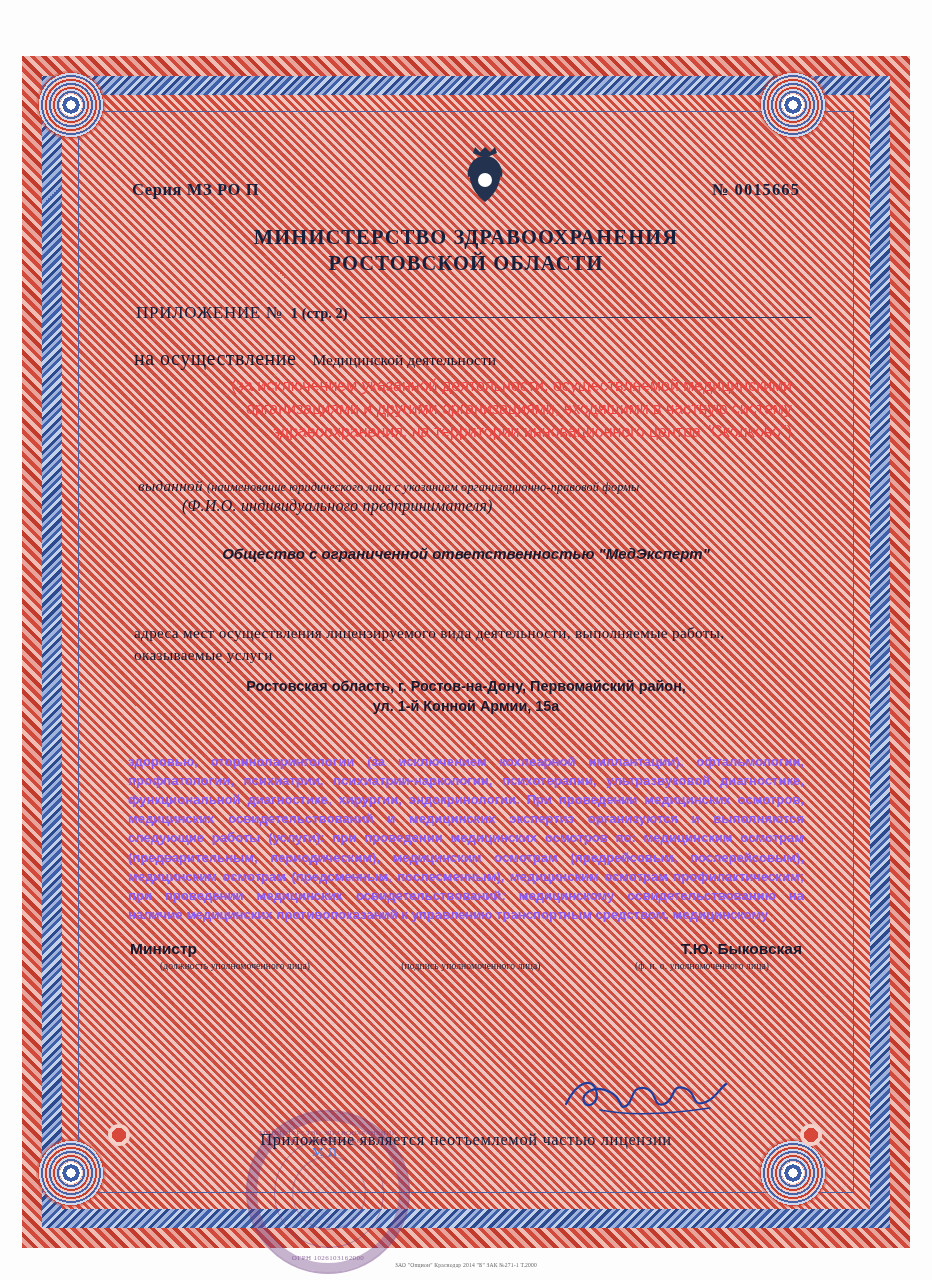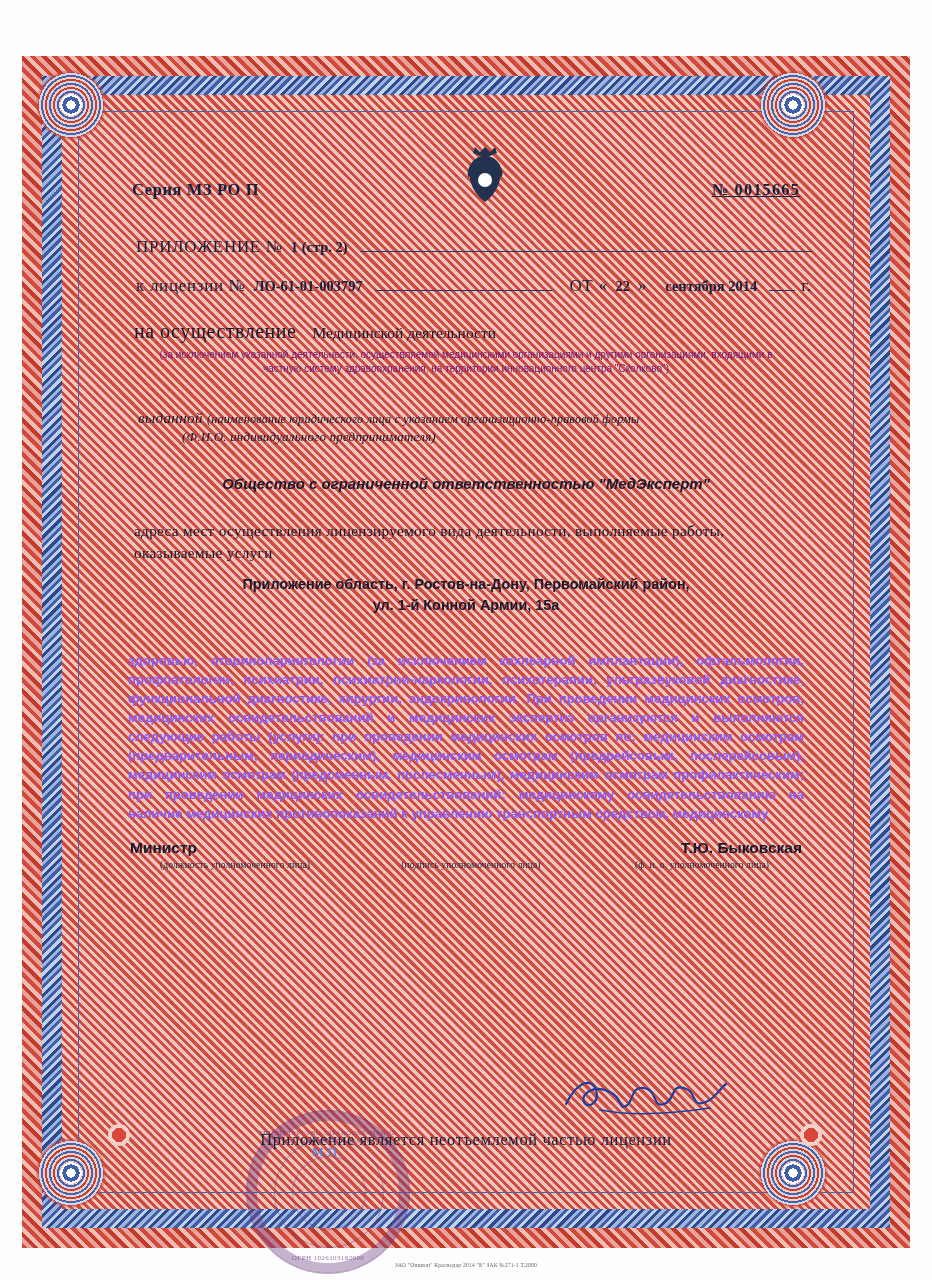"№ 0015665" .serial-number { text-decoration: underline -> none }
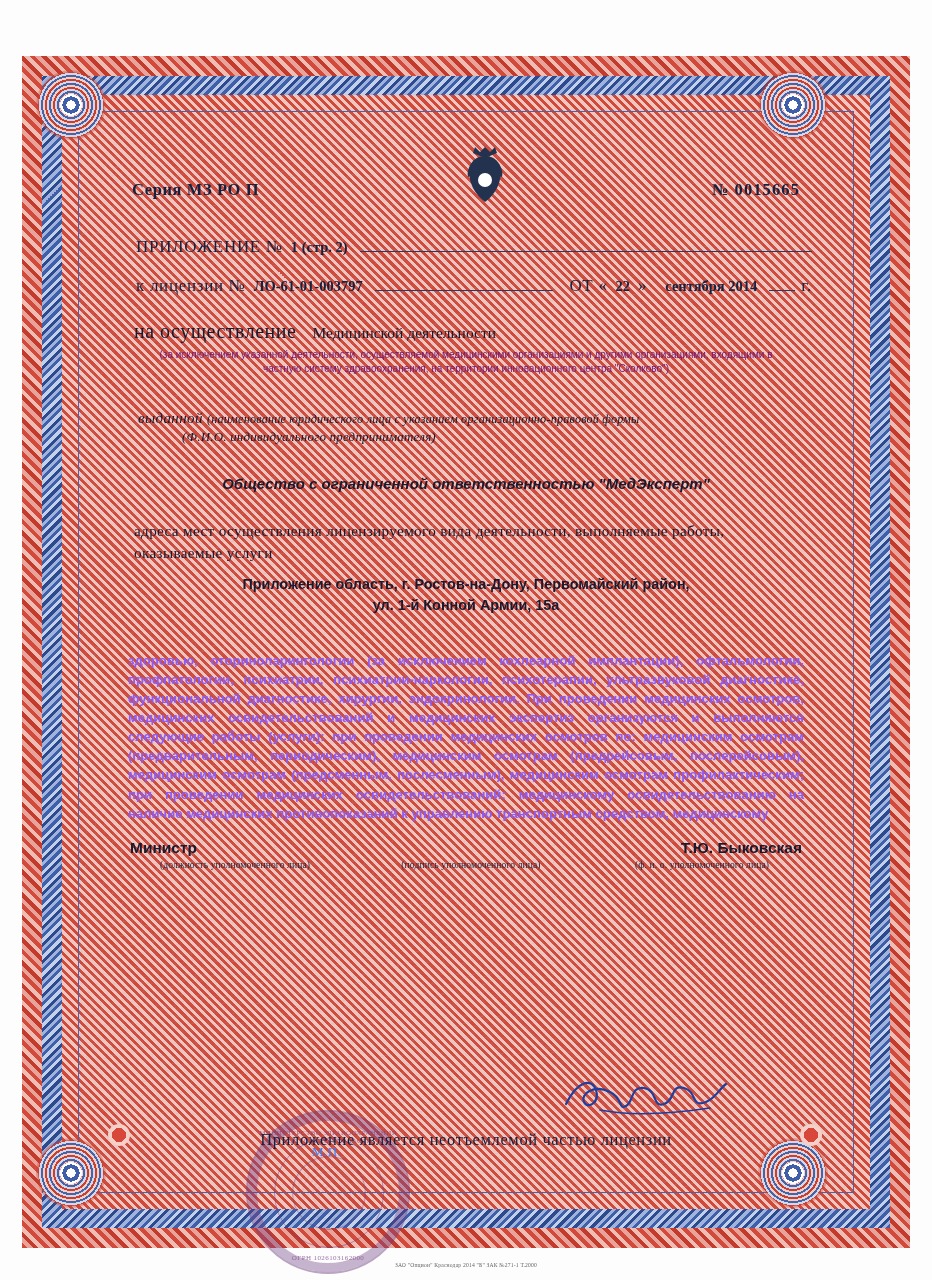"МИНИСТЕРСТВО ЗДРАВООХРАНЕНИЯ" div.ministry { html: none -> <div> <div>МИНИСТЕРСТВО ЗДРАВООХРАНЕНИЯ</div> <div>РОСТОВСКОЙ ОБЛАСТИ</div> </div> }
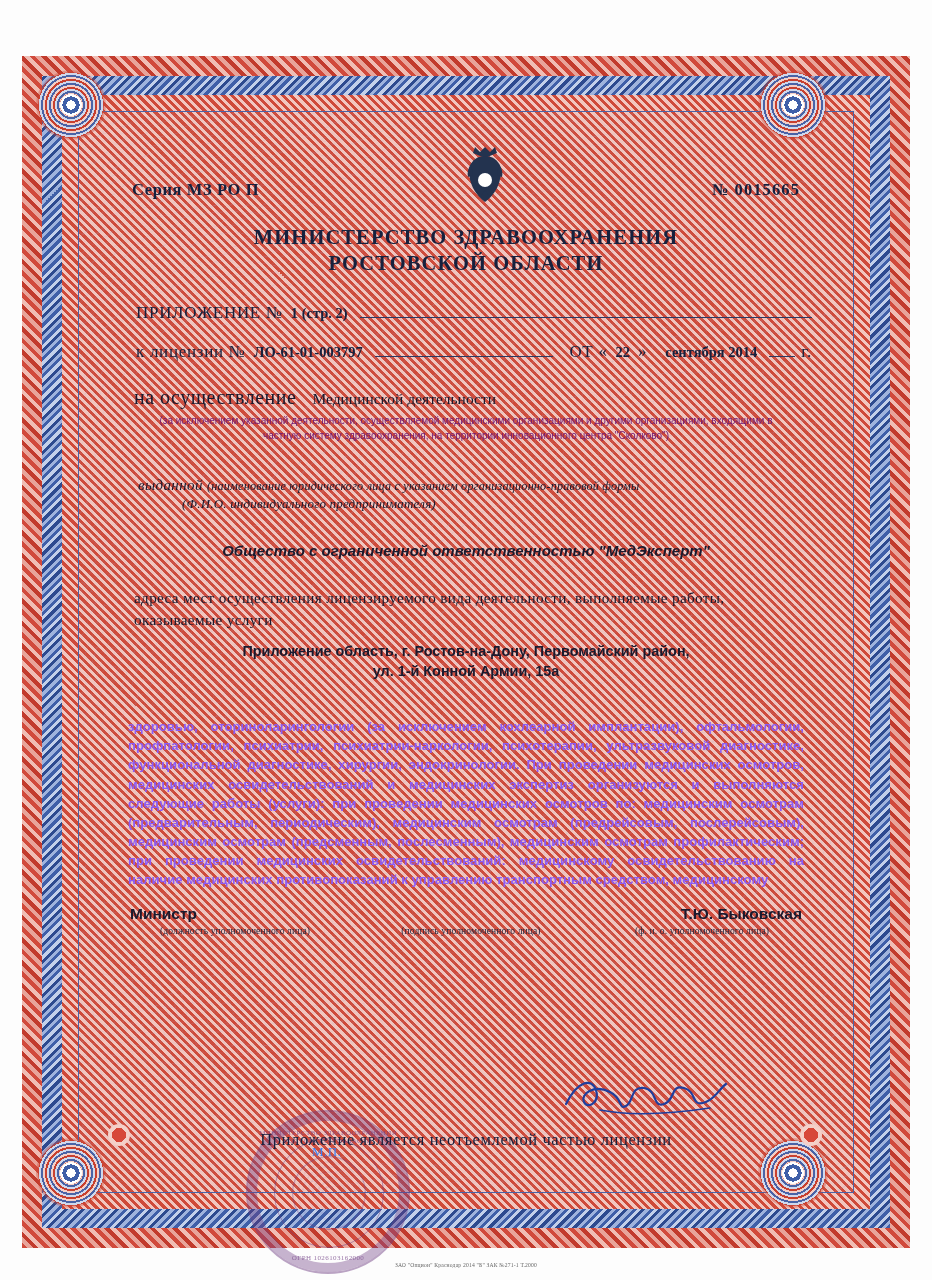"к лицензии №" div.lic-row { html: <div> <span>к лицензии №</span> <span>ЛО-61-01-003797</span> <span></span> <span>ОТ «</span> <span>22</span> <span>»</span> <span>сентября 2014</span> <span></span> <span>г.</span> </div> -> none }
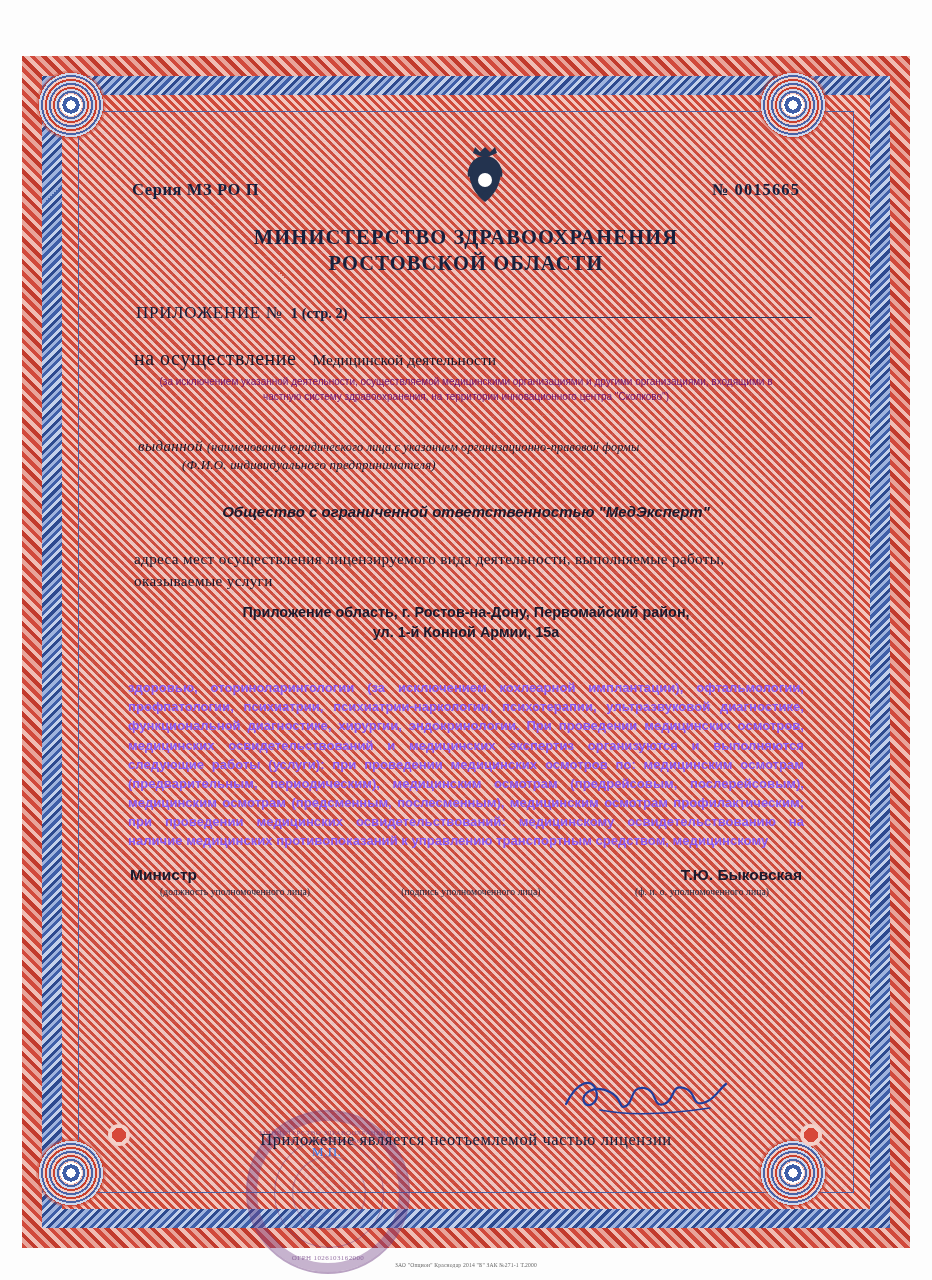"(за исключением указанной деятельности," .activity-note { color: #701a75 -> #ef4444; font-size: 10px -> 16px; text-align: center -> right }
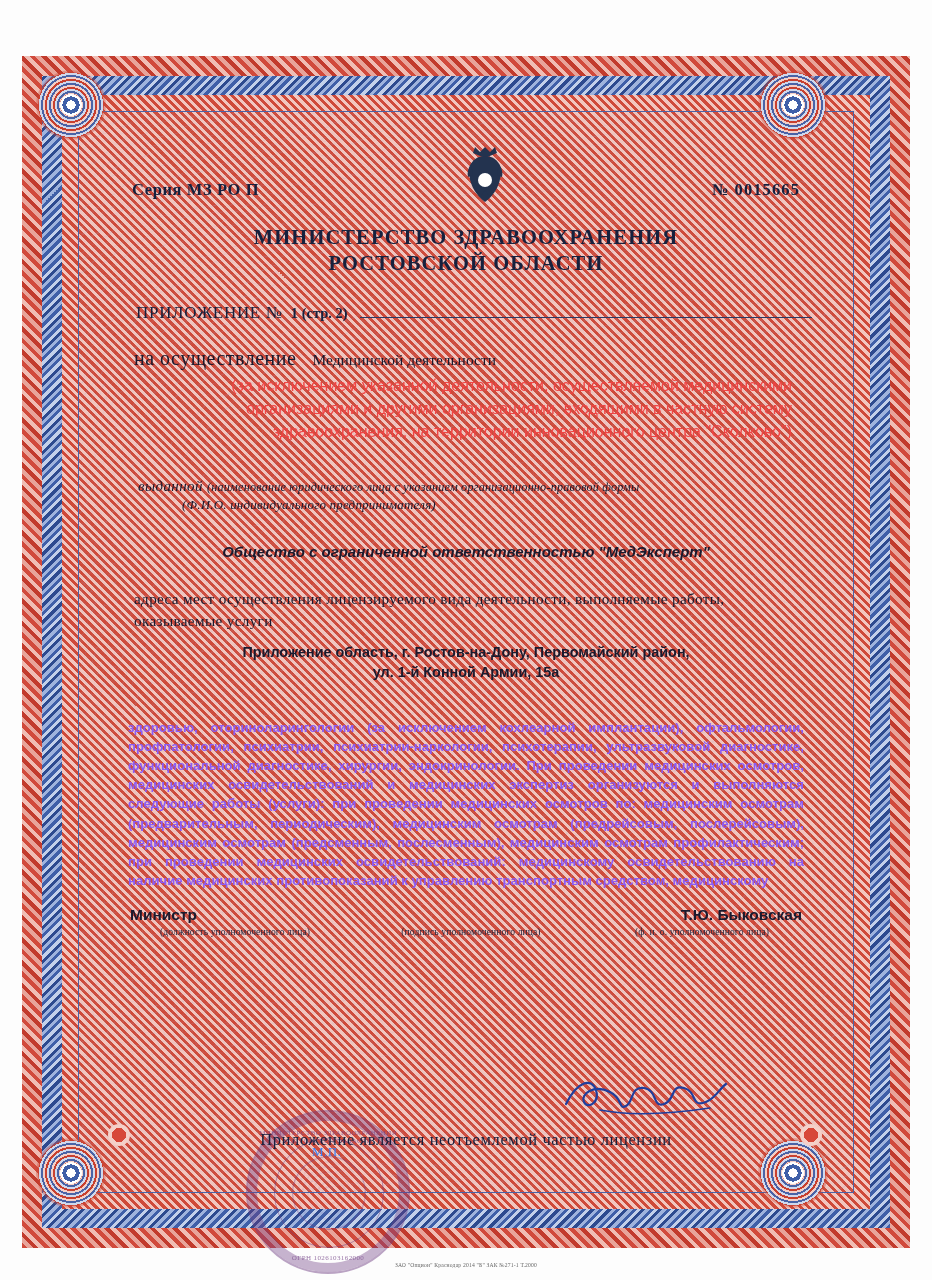"(Ф.И.О. индивидуального предпринимателя)" .issued-line2 { font-size: 13px -> 16px }
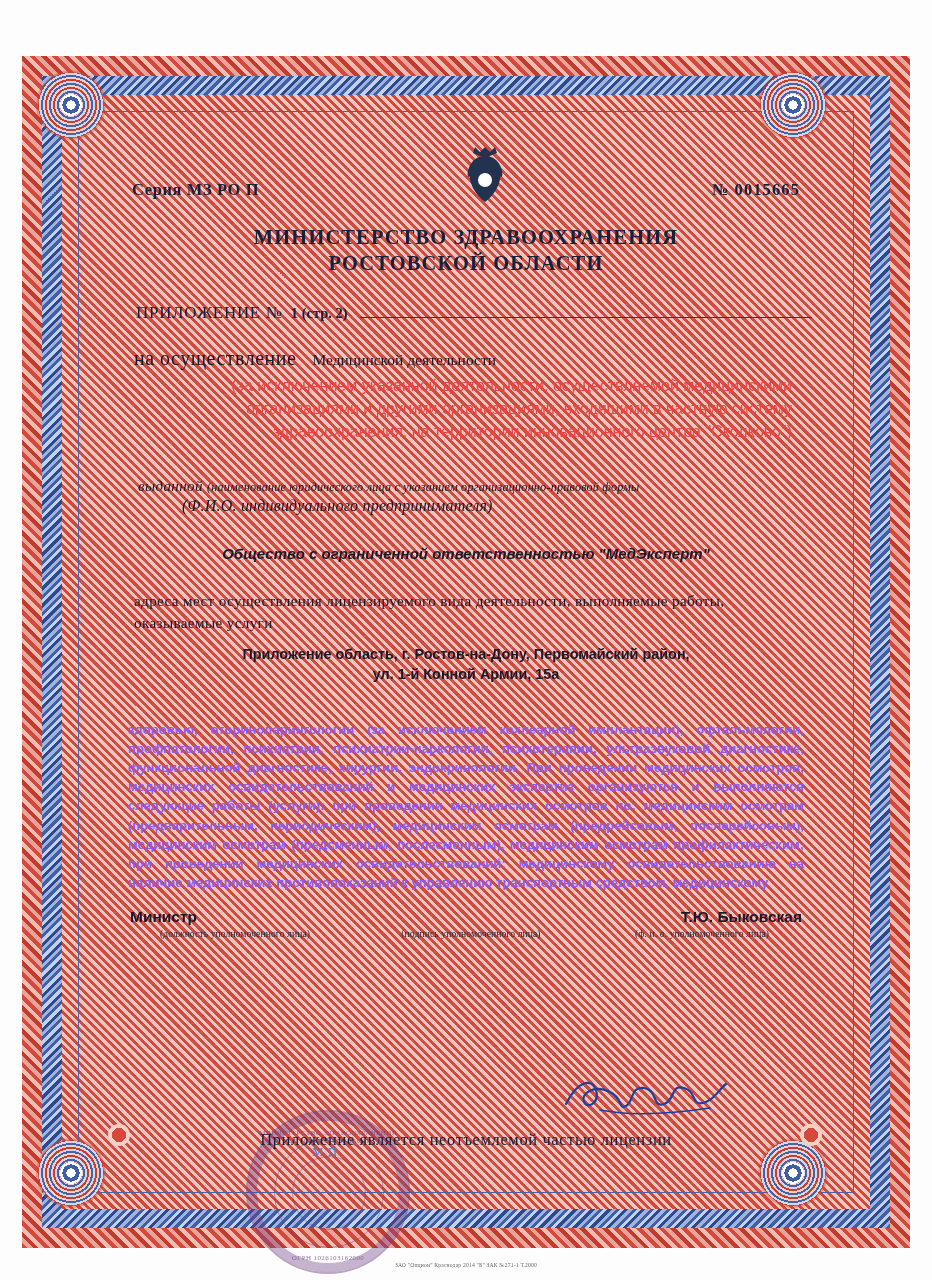"адреса мест осуществления лицензируемого" .addr-block { margin-top: 28px -> 60px }
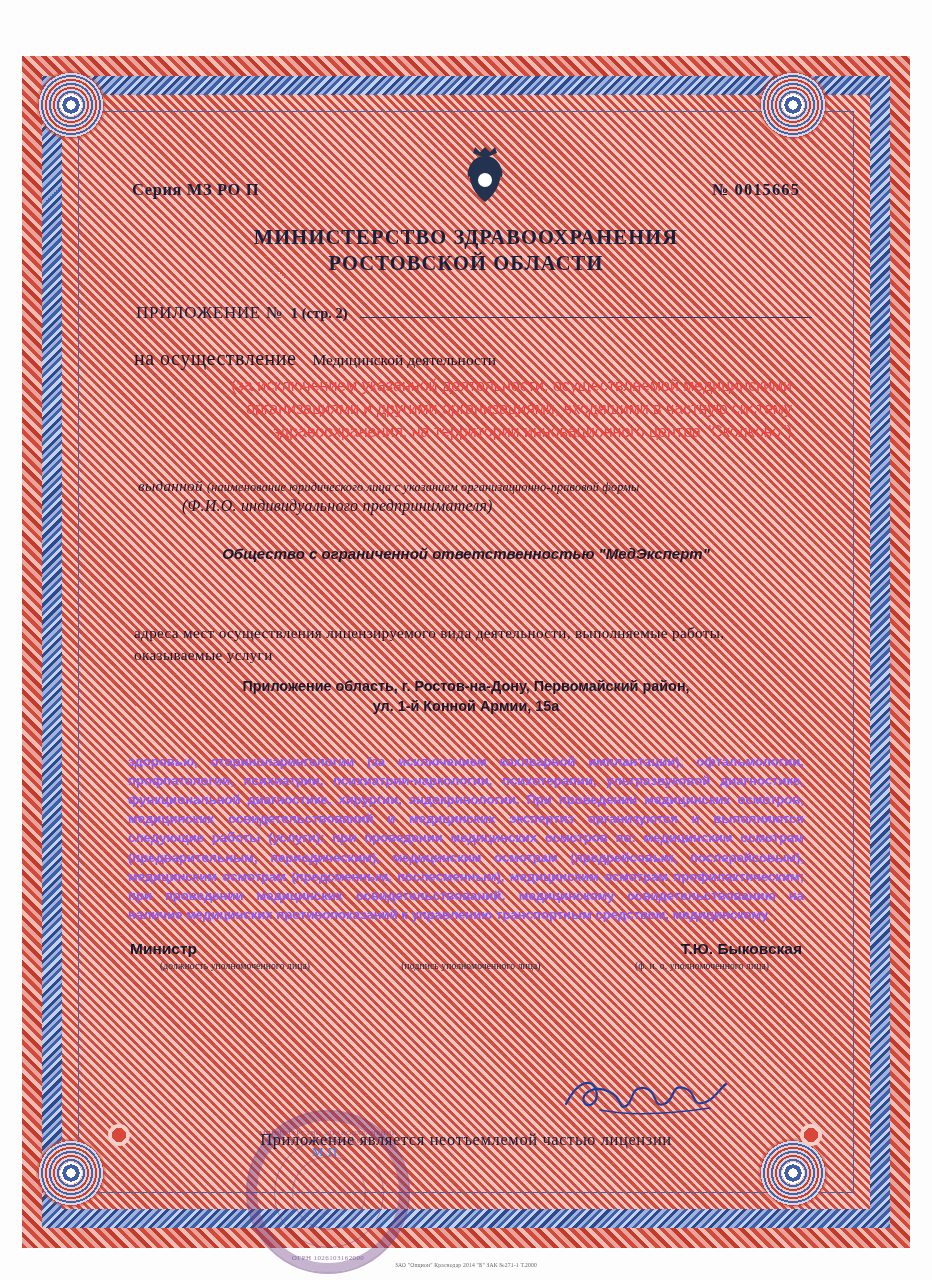"Приложение область, г. Ростов-на-Дону," div { text: Приложение -> Ростовская }
